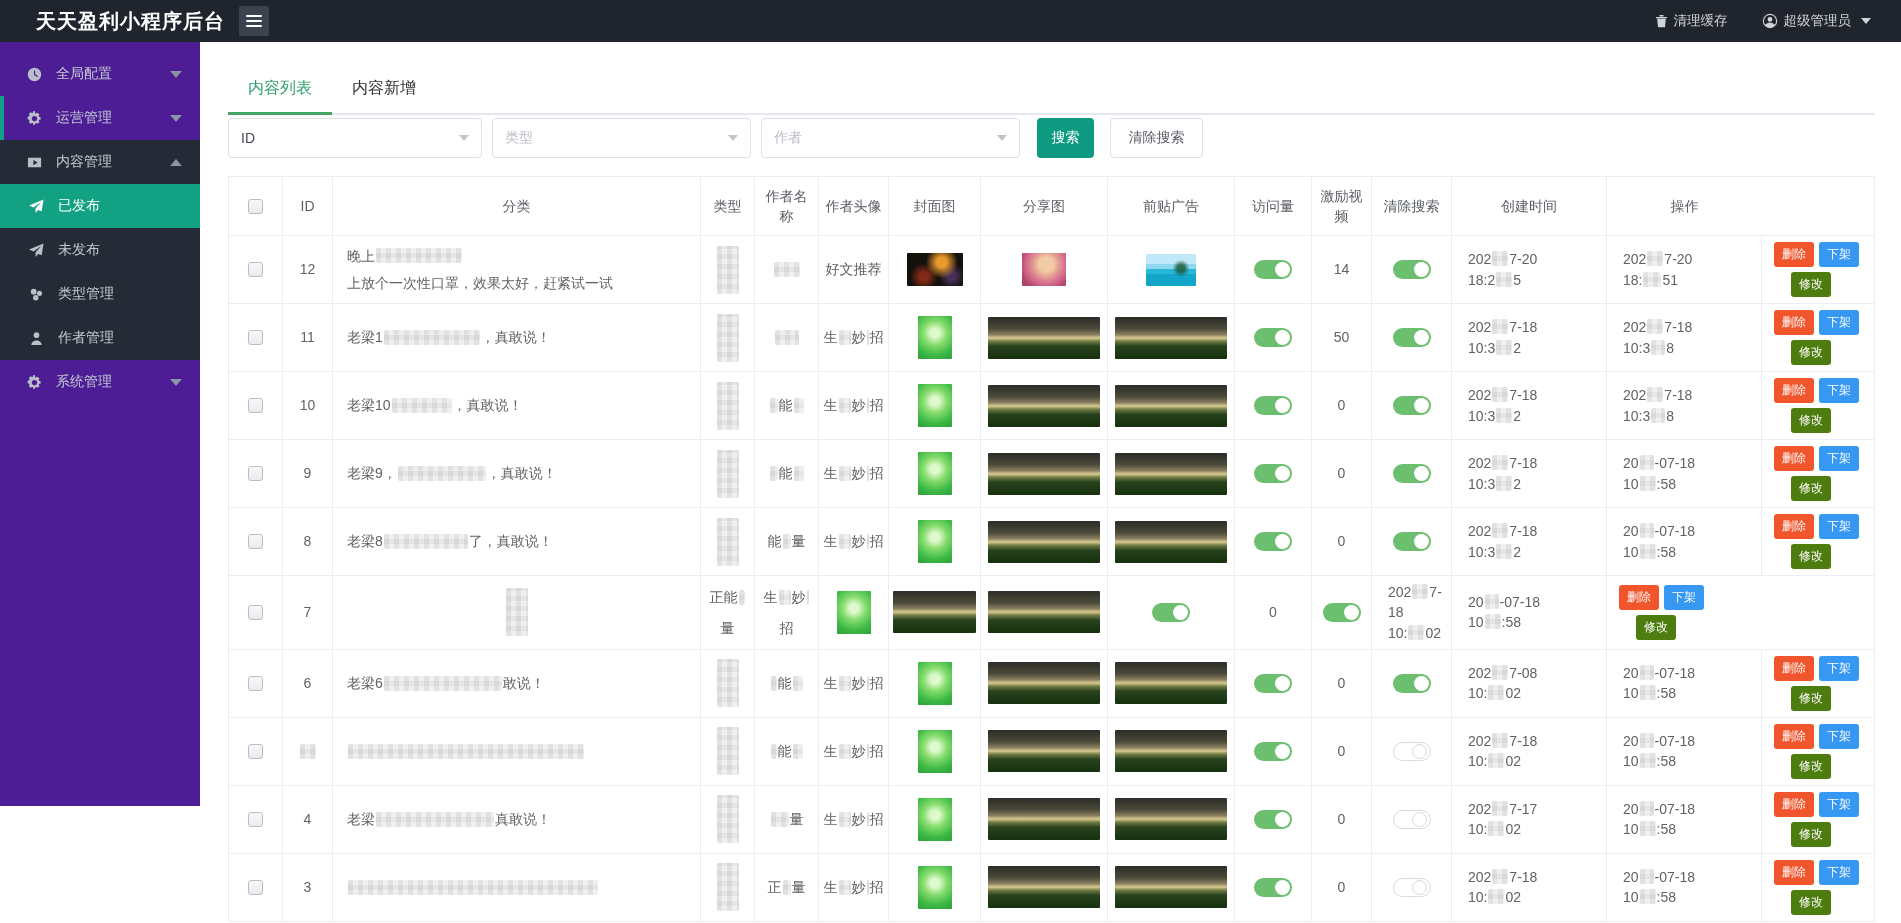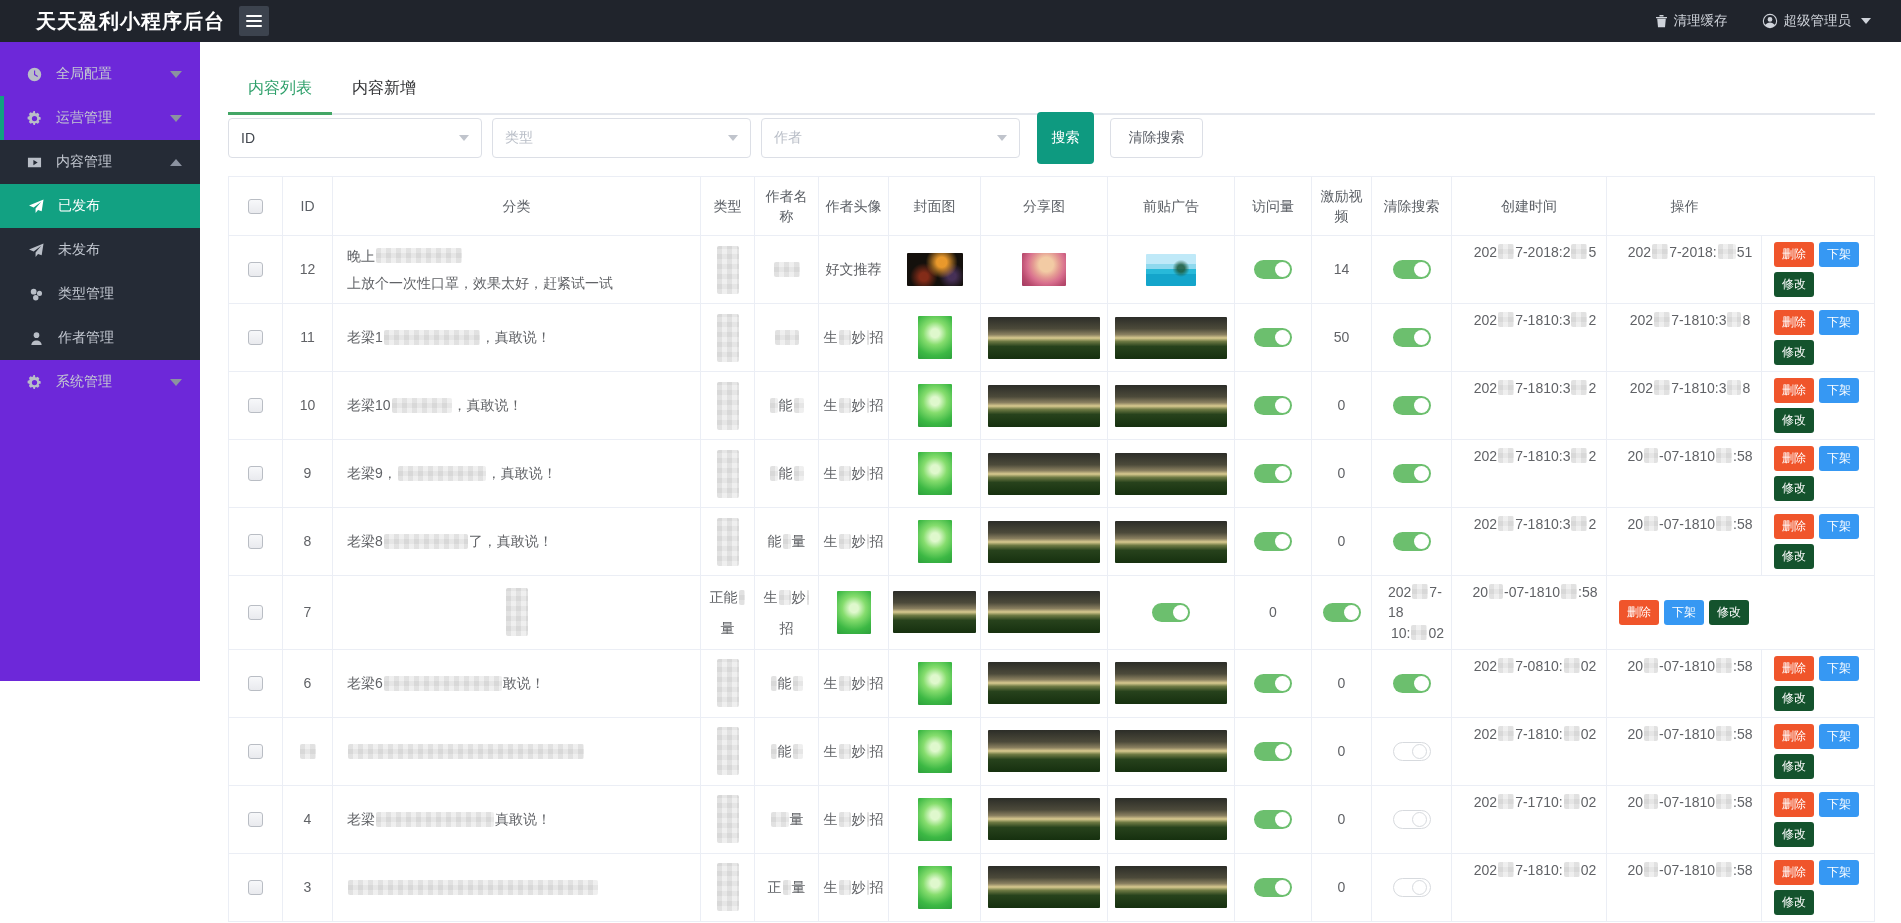"全局配置" .sidebar { background: #6d28d9 -> #4c1d95; height: 639px -> 764px }
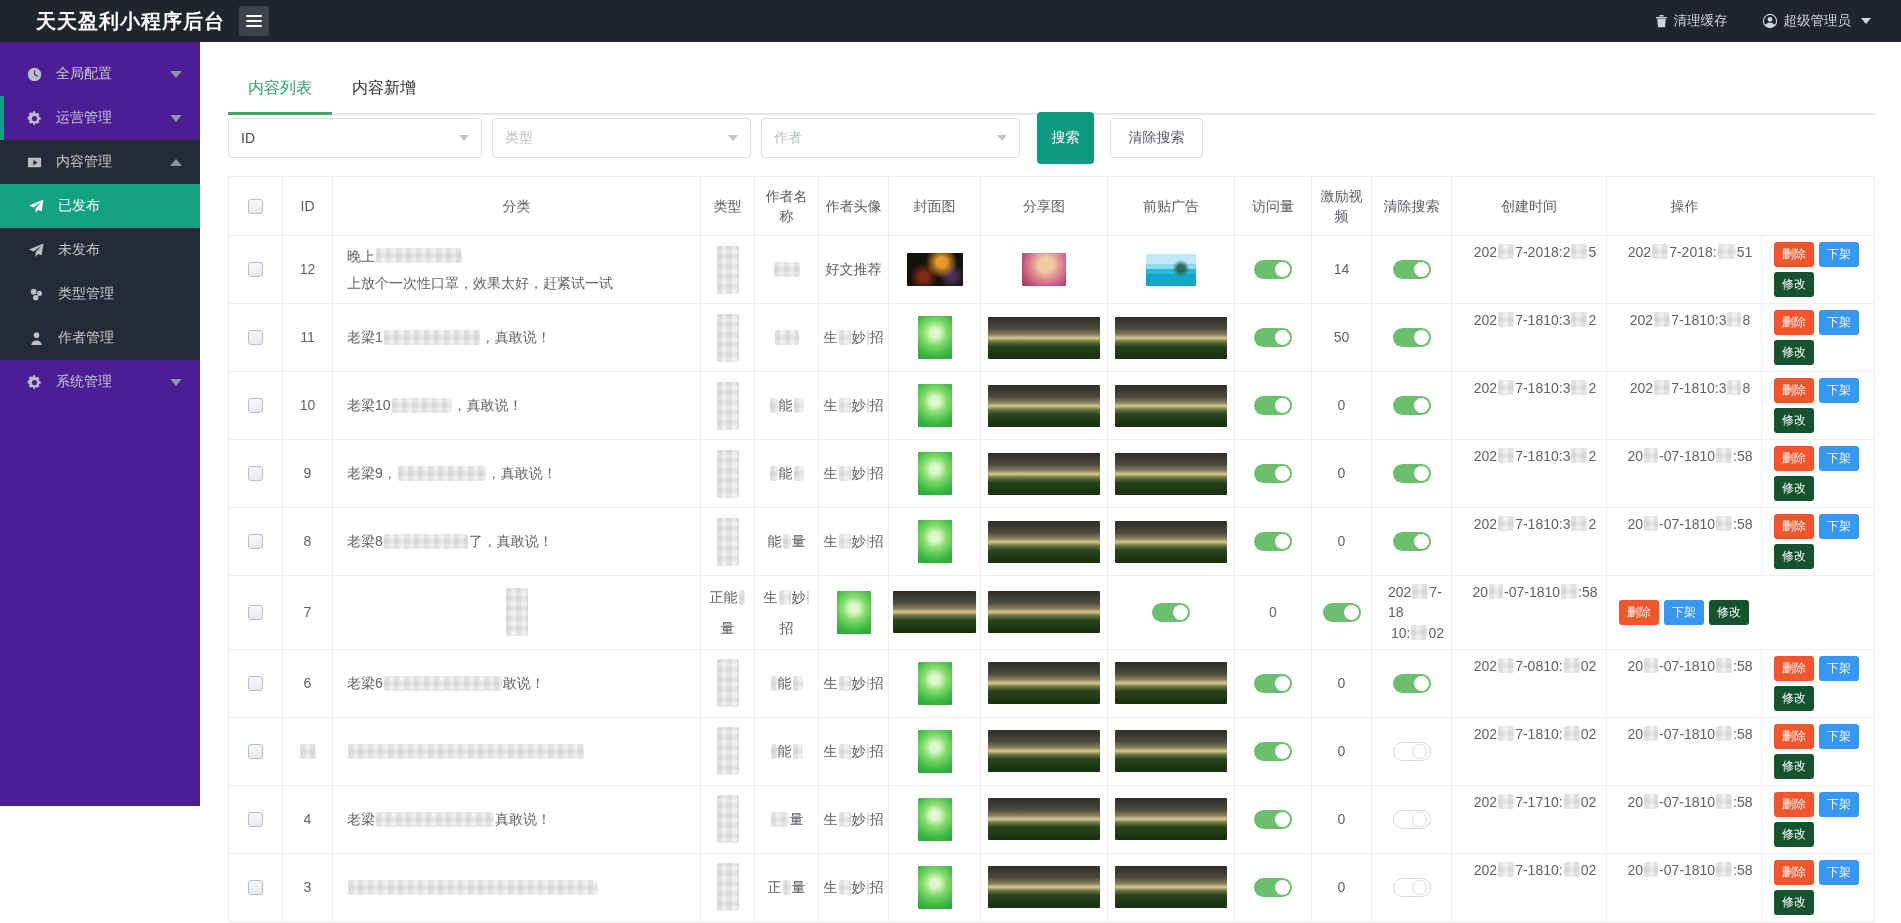"搜索" .btn-search { height: 52px -> 40px }
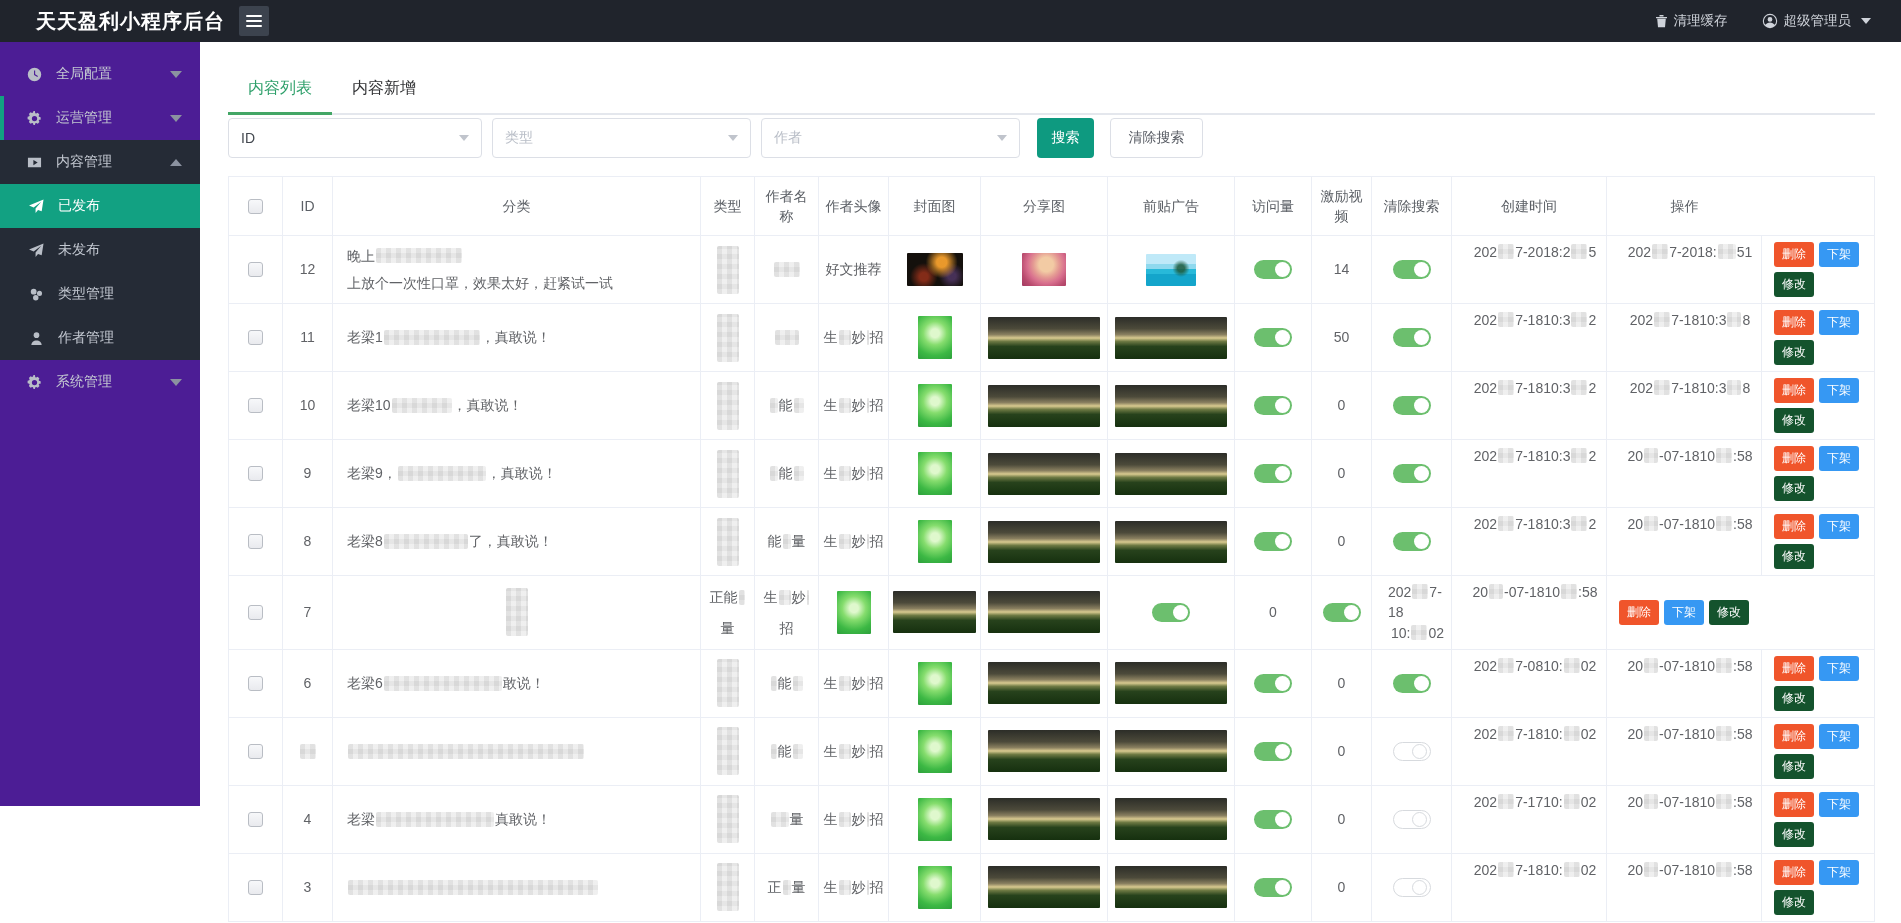"202 7-20" .td.datecell { flex-direction: row -> column }
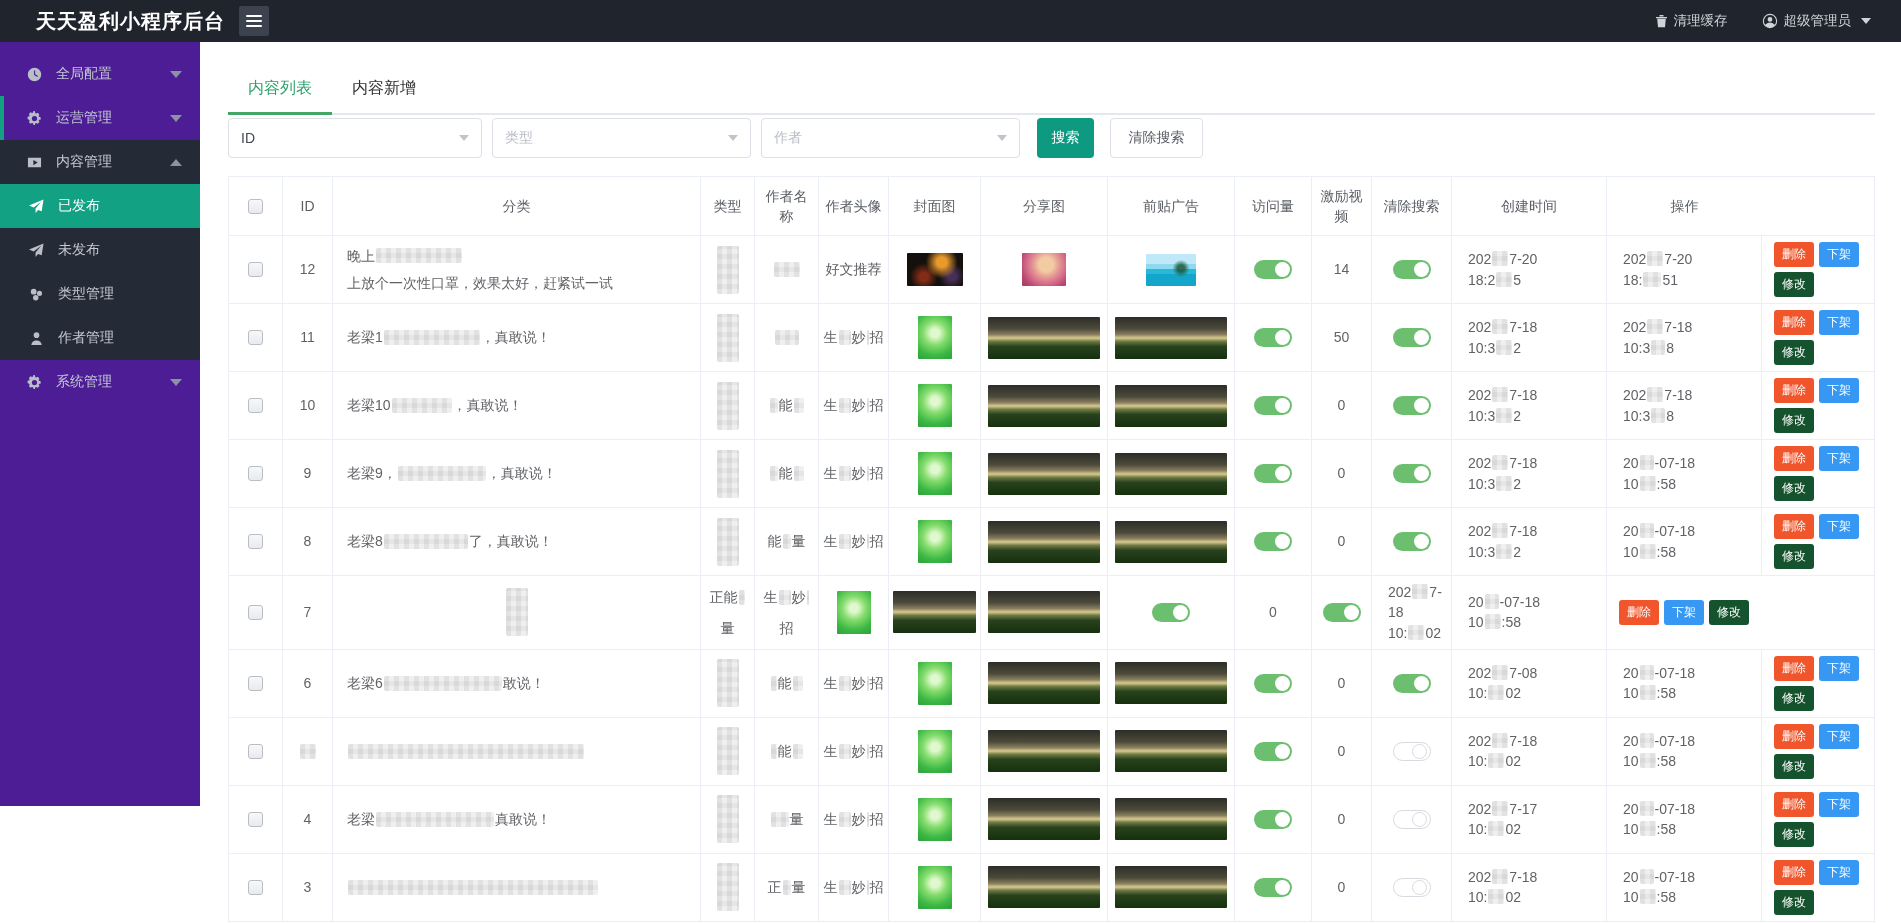"修改" .btn-edit { background: #14532d -> #4d7c0f; margin-left: none -> 17px }
